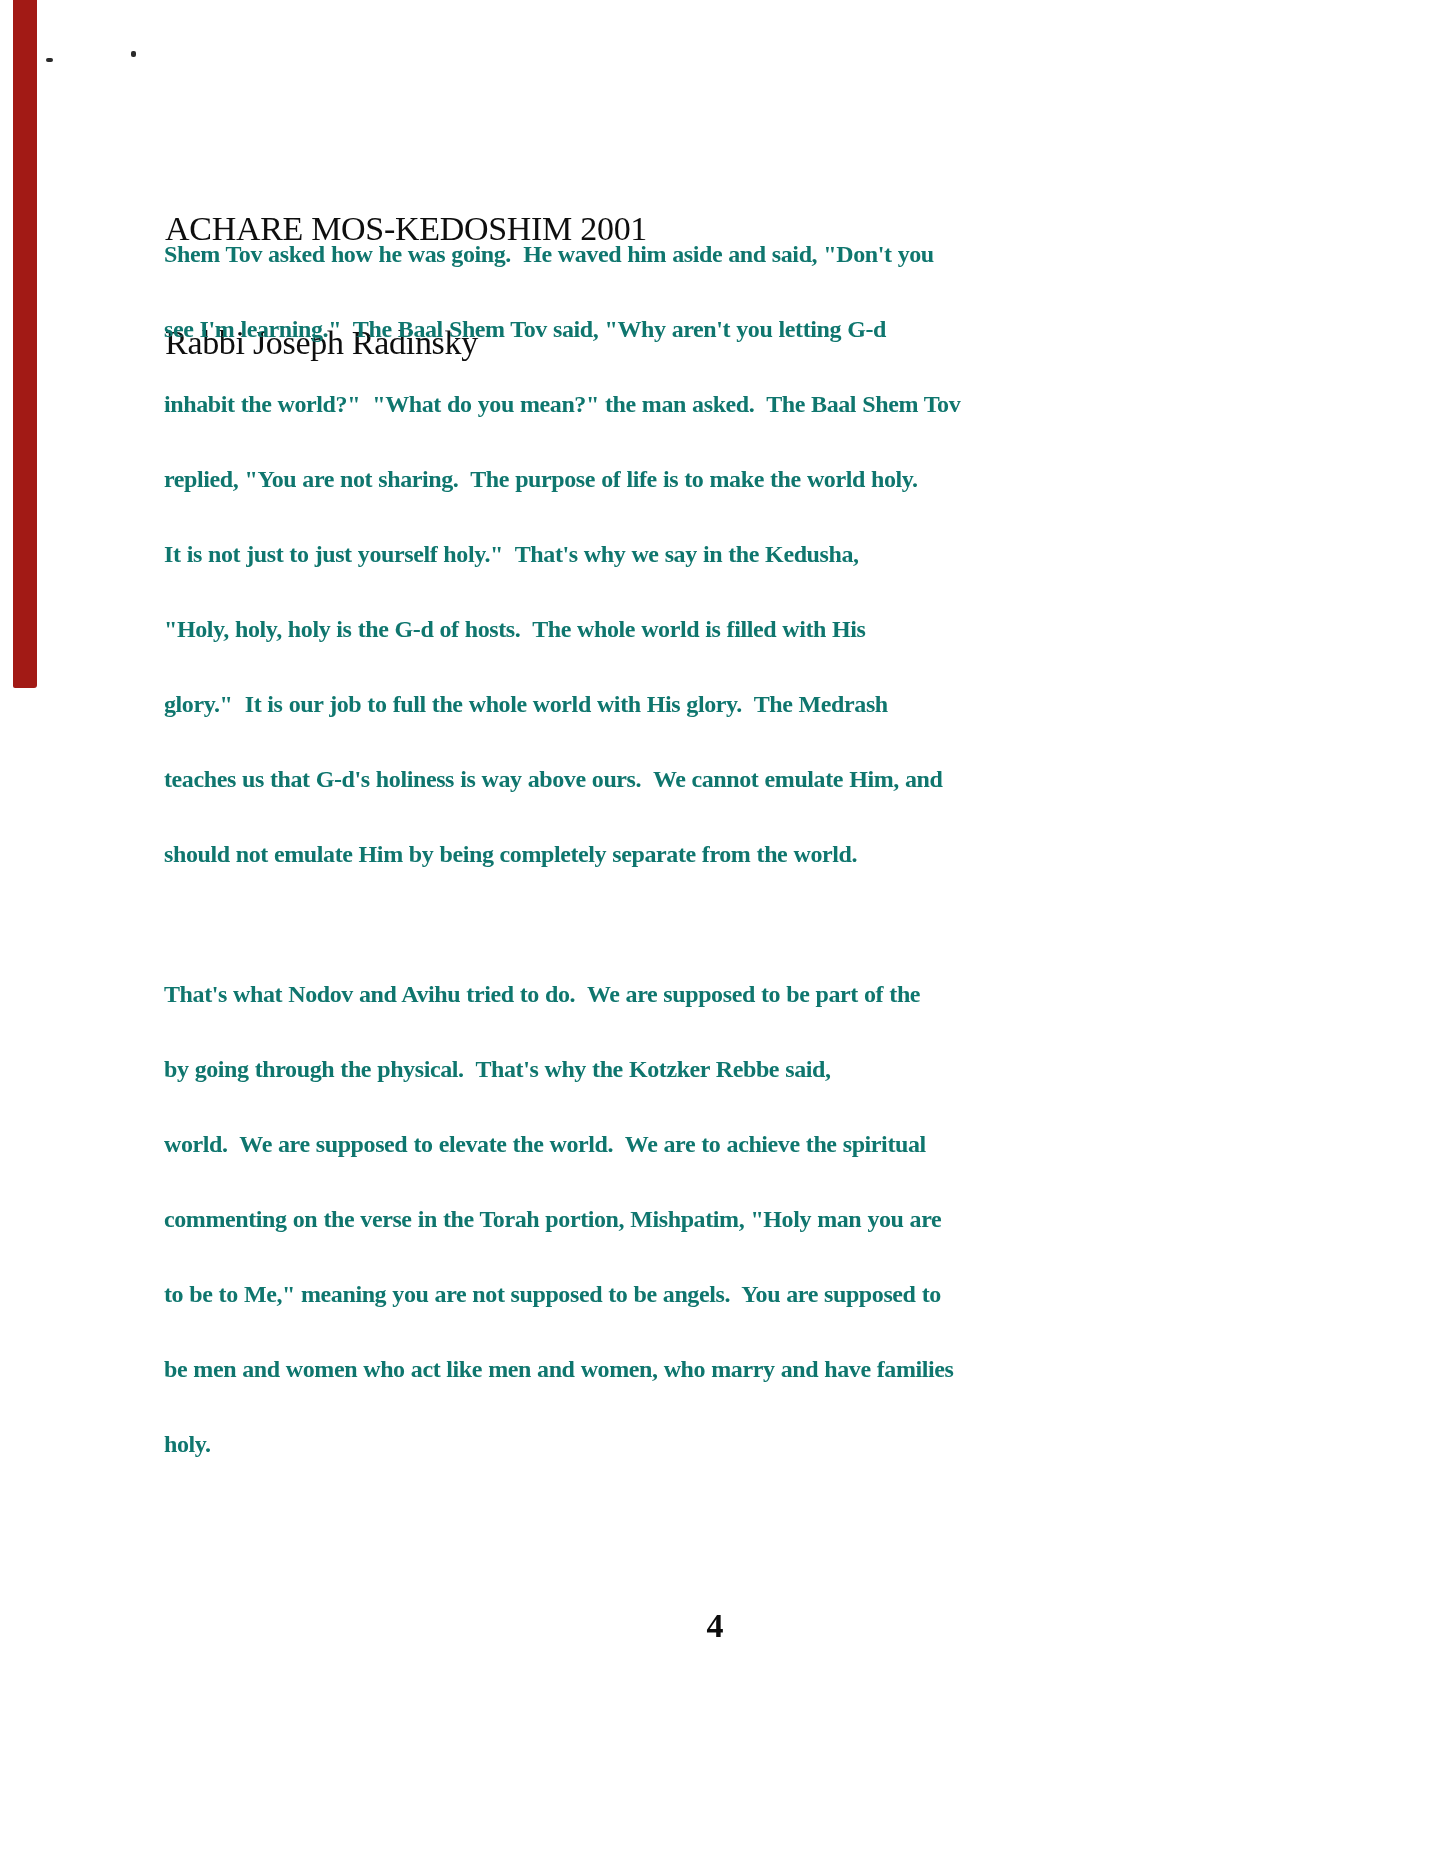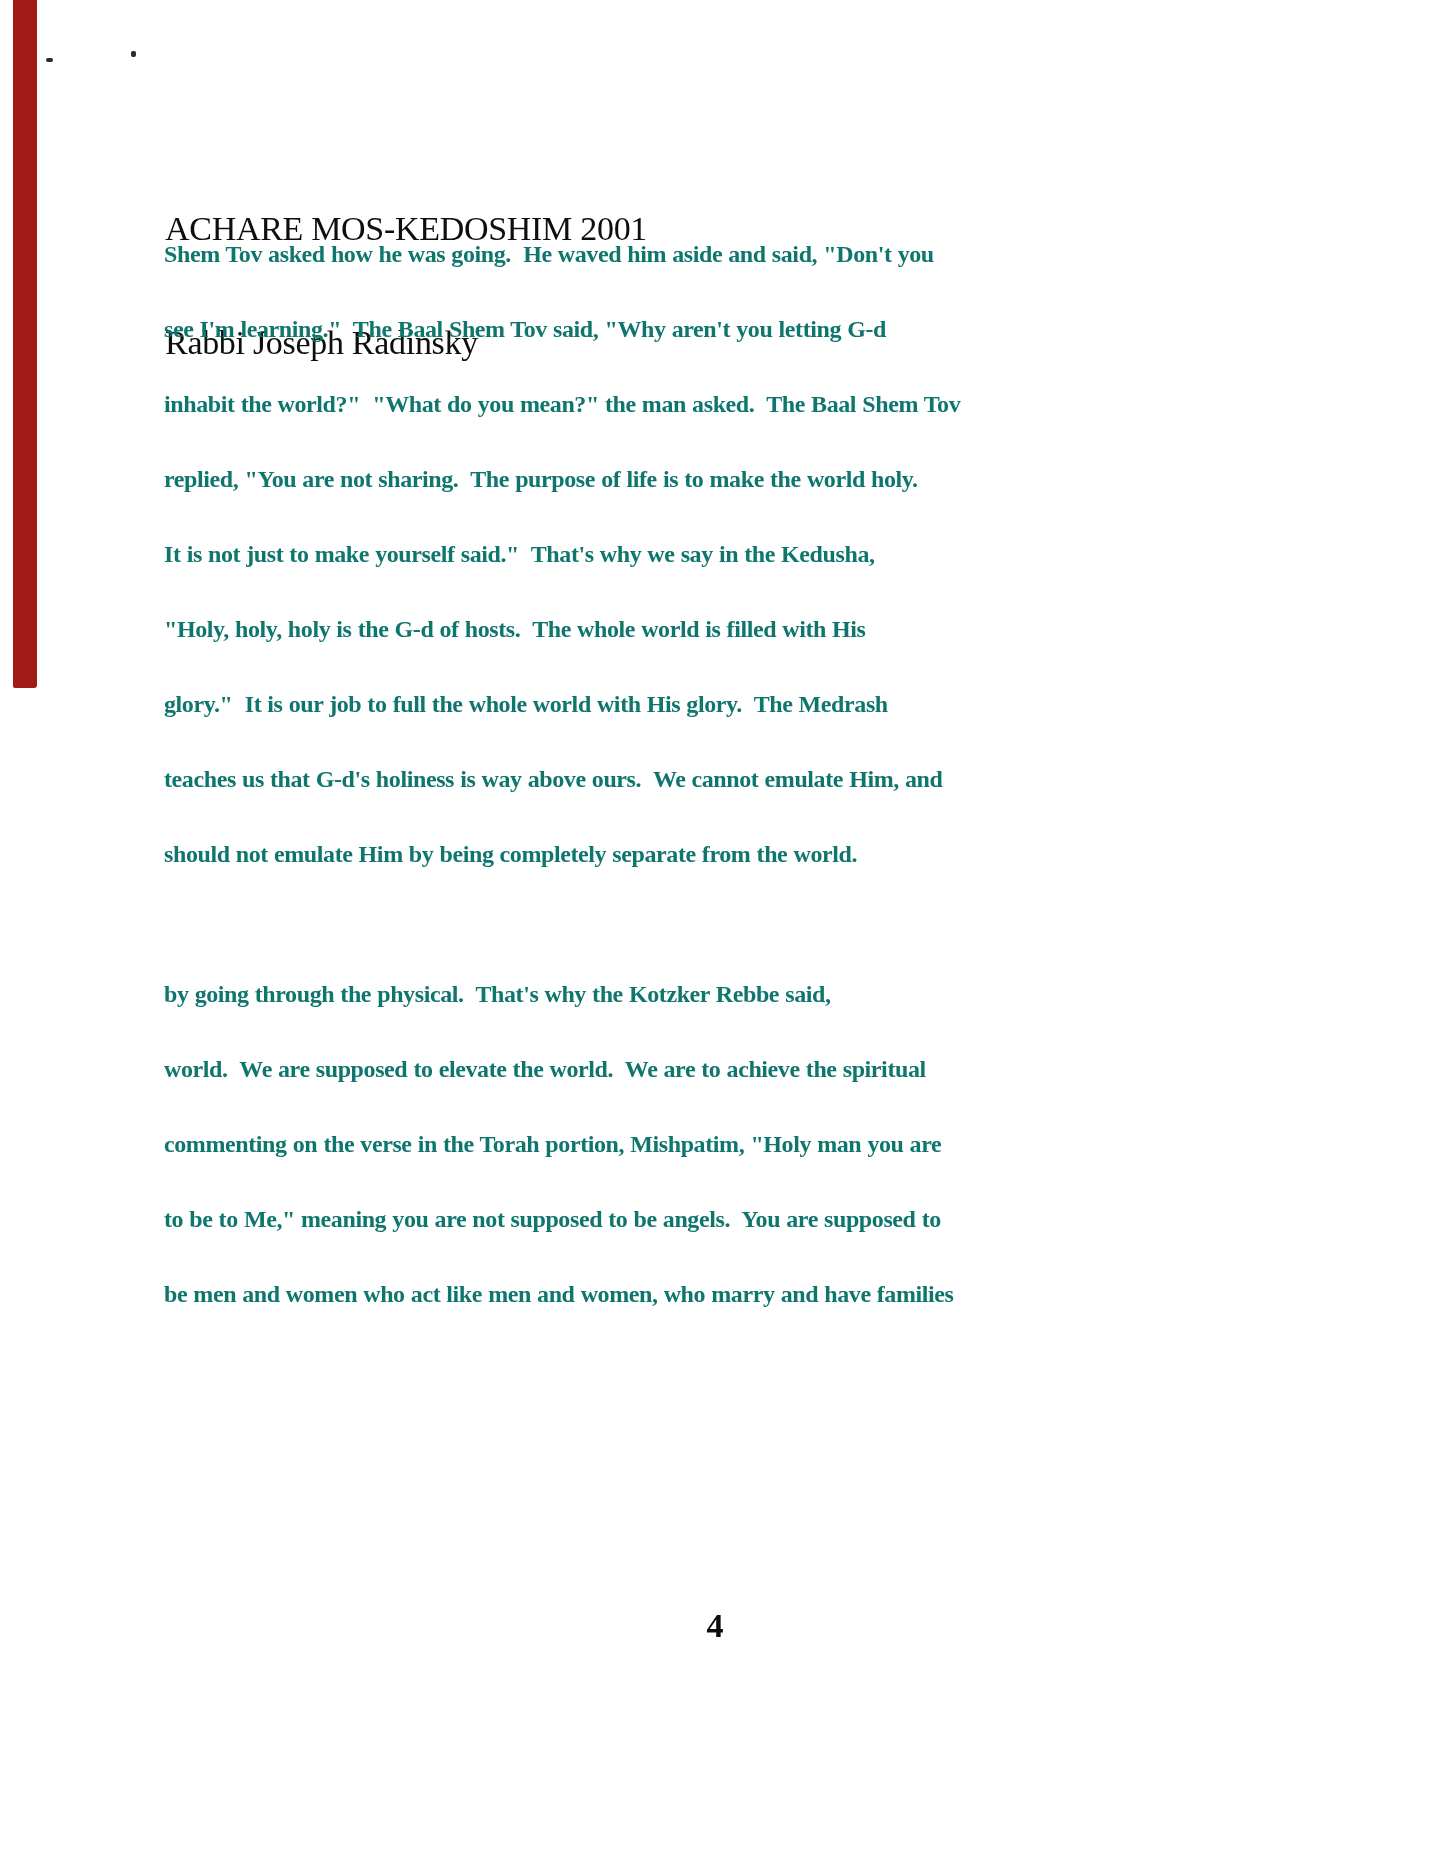"It is not just to" div.line { text: make yourself said -> just yourself holy }
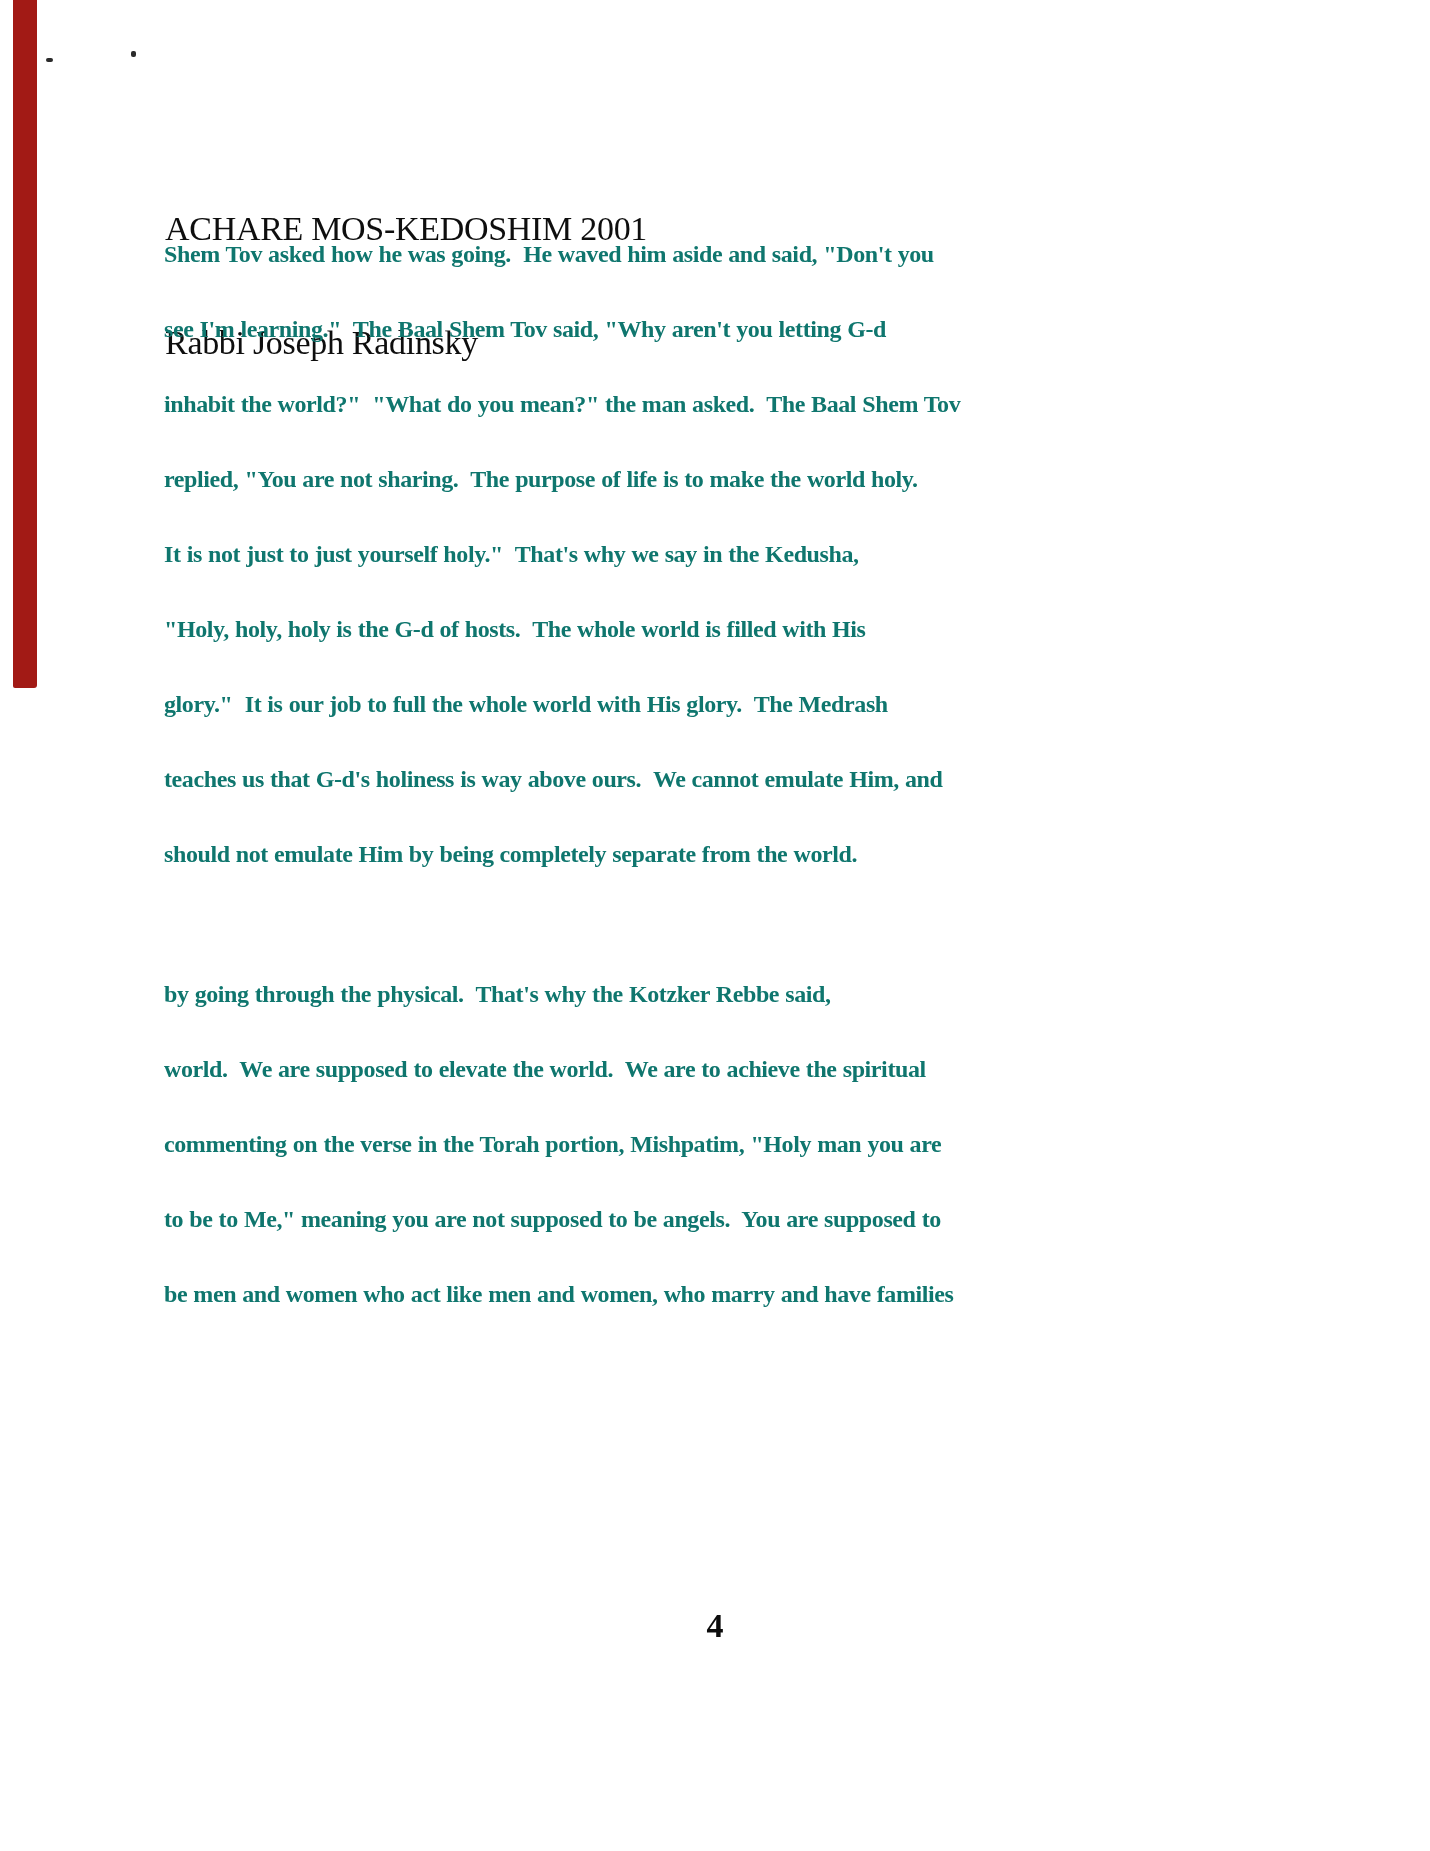"That's what Nodov and Avihu" div.line { html: none -> <div>That's what Nodov and Avihu tried to do. We are supposed to be part of the</div> }
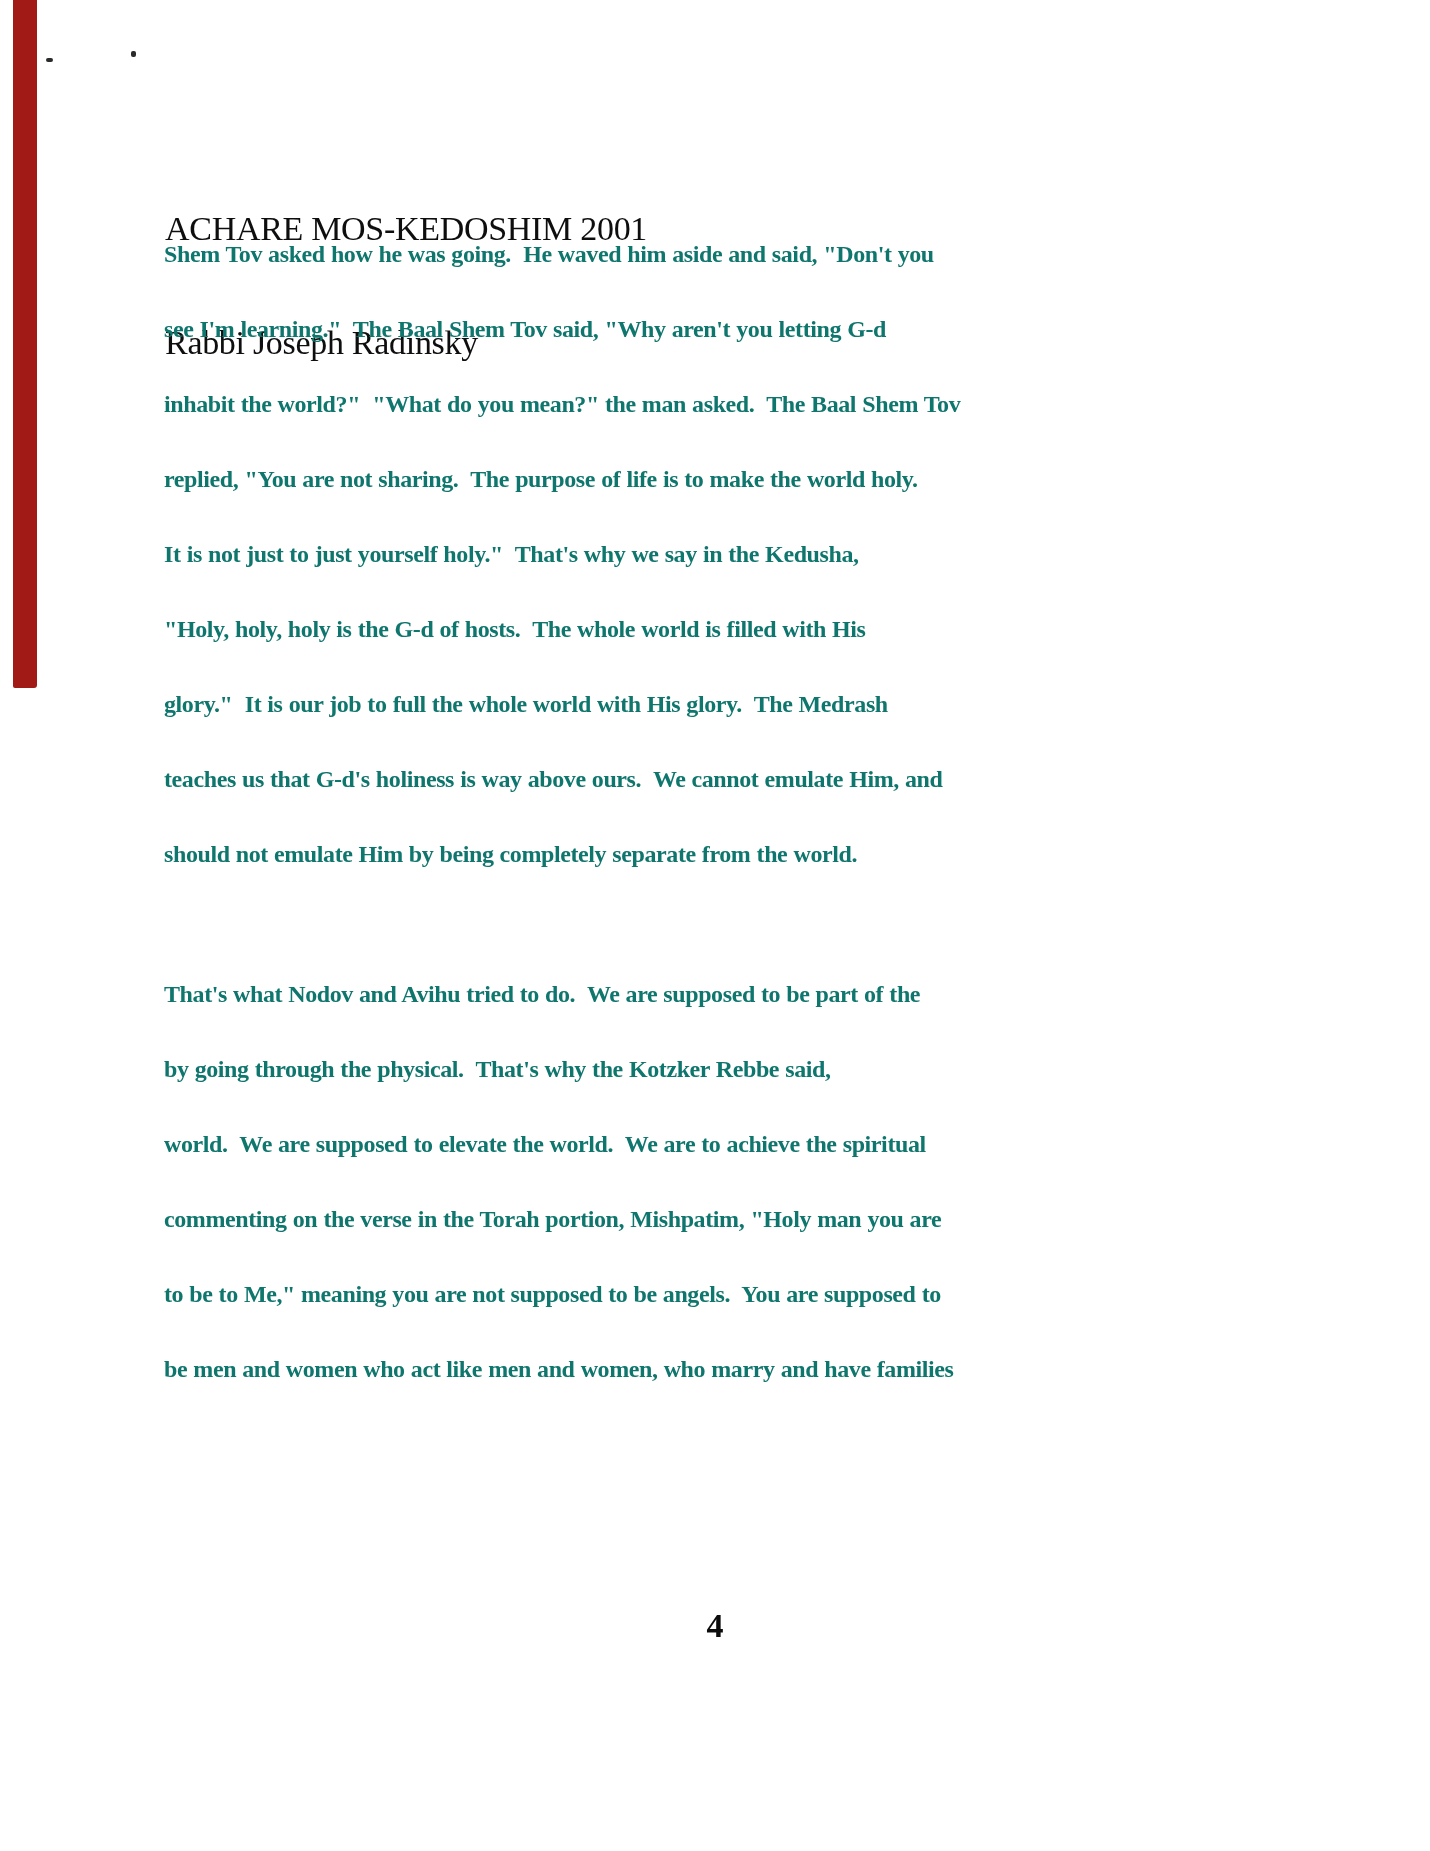"holy." div.line { html: none -> <div>holy.</div> }
